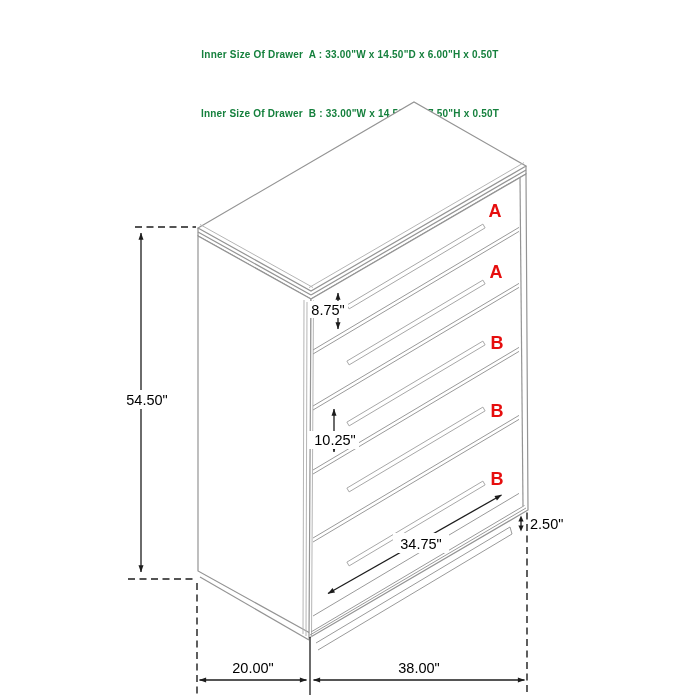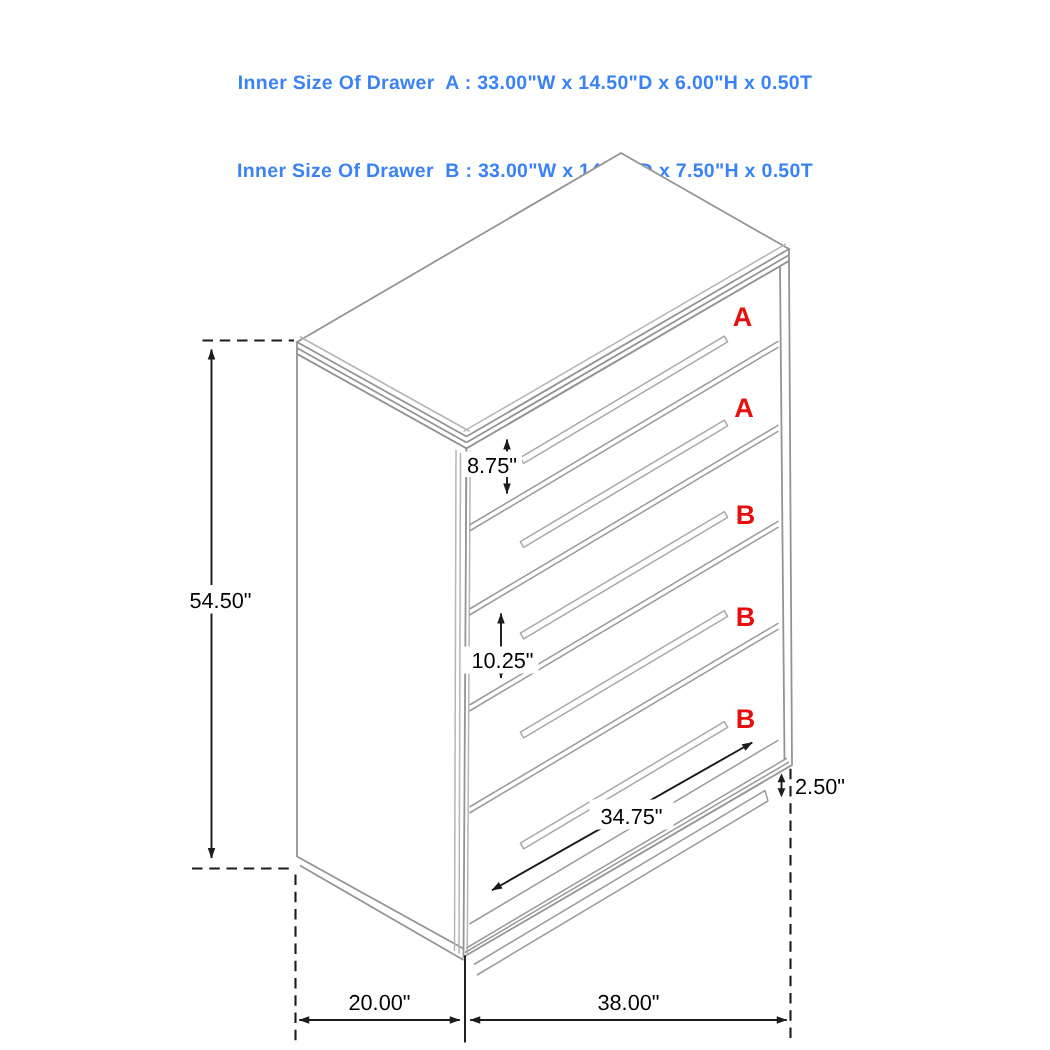"Inner Size Of Drawer A" .header { color: #3b82f6 -> #15803d; font-size: 13px -> 10px }
